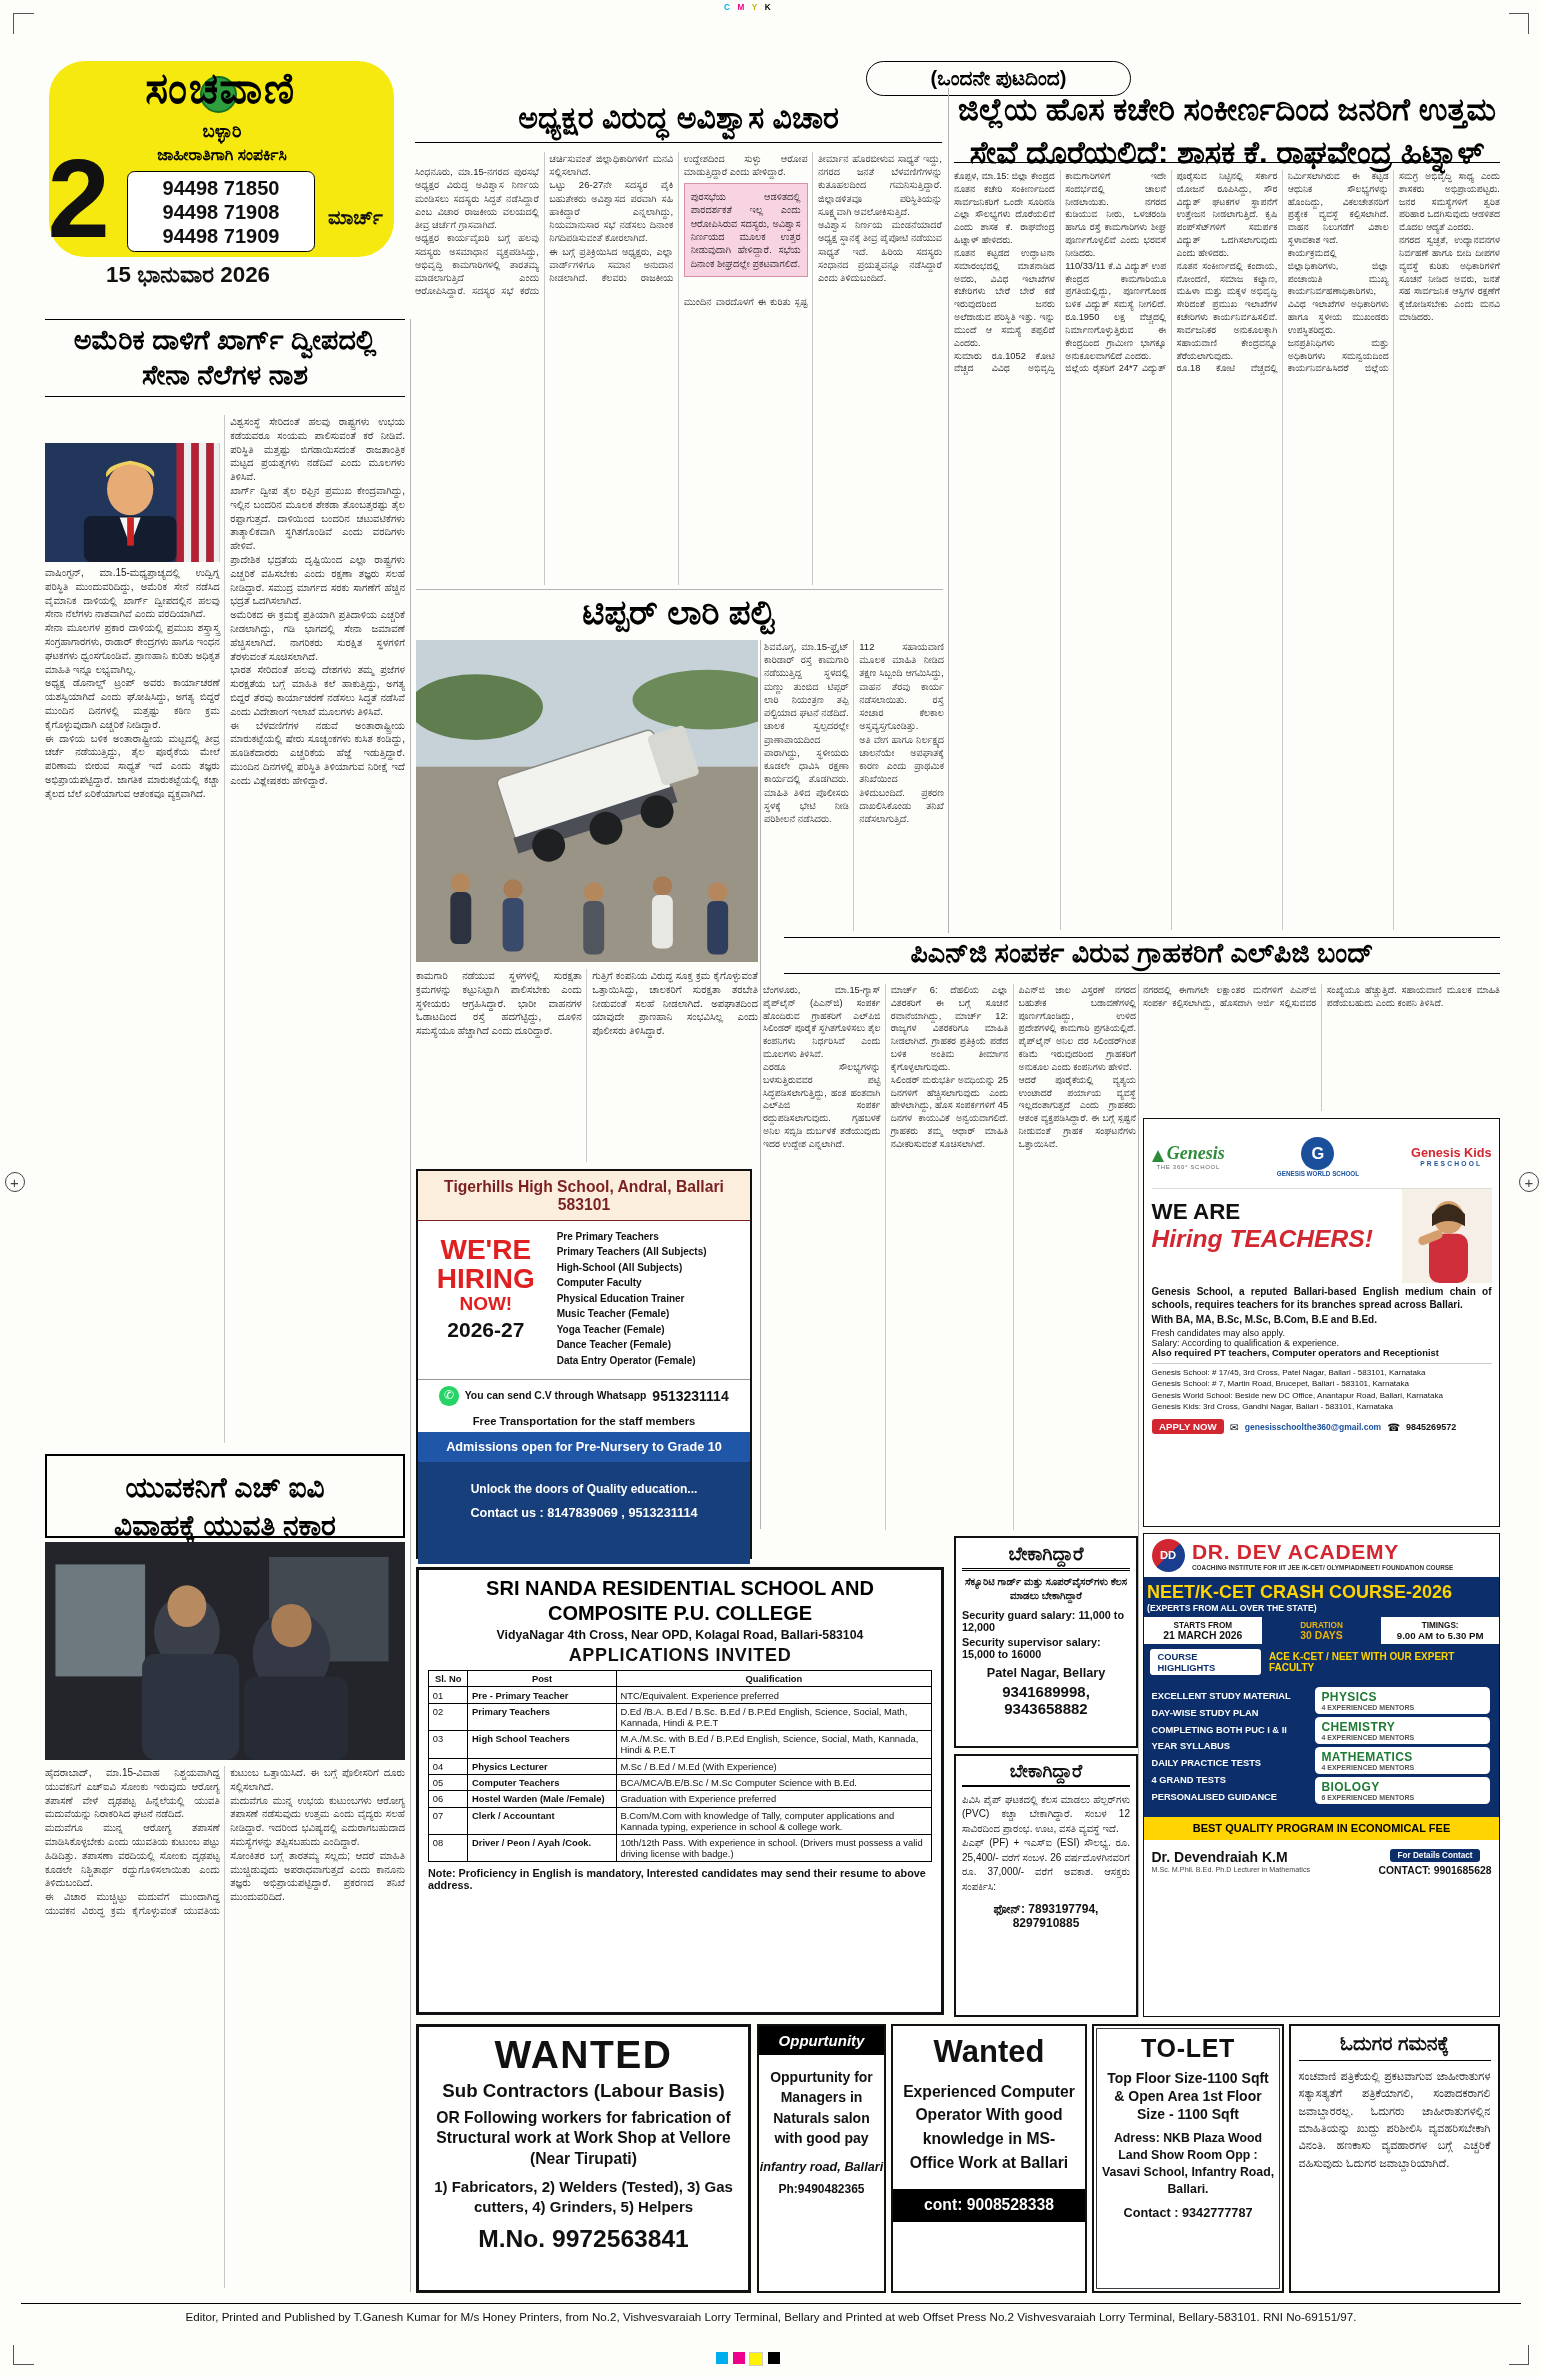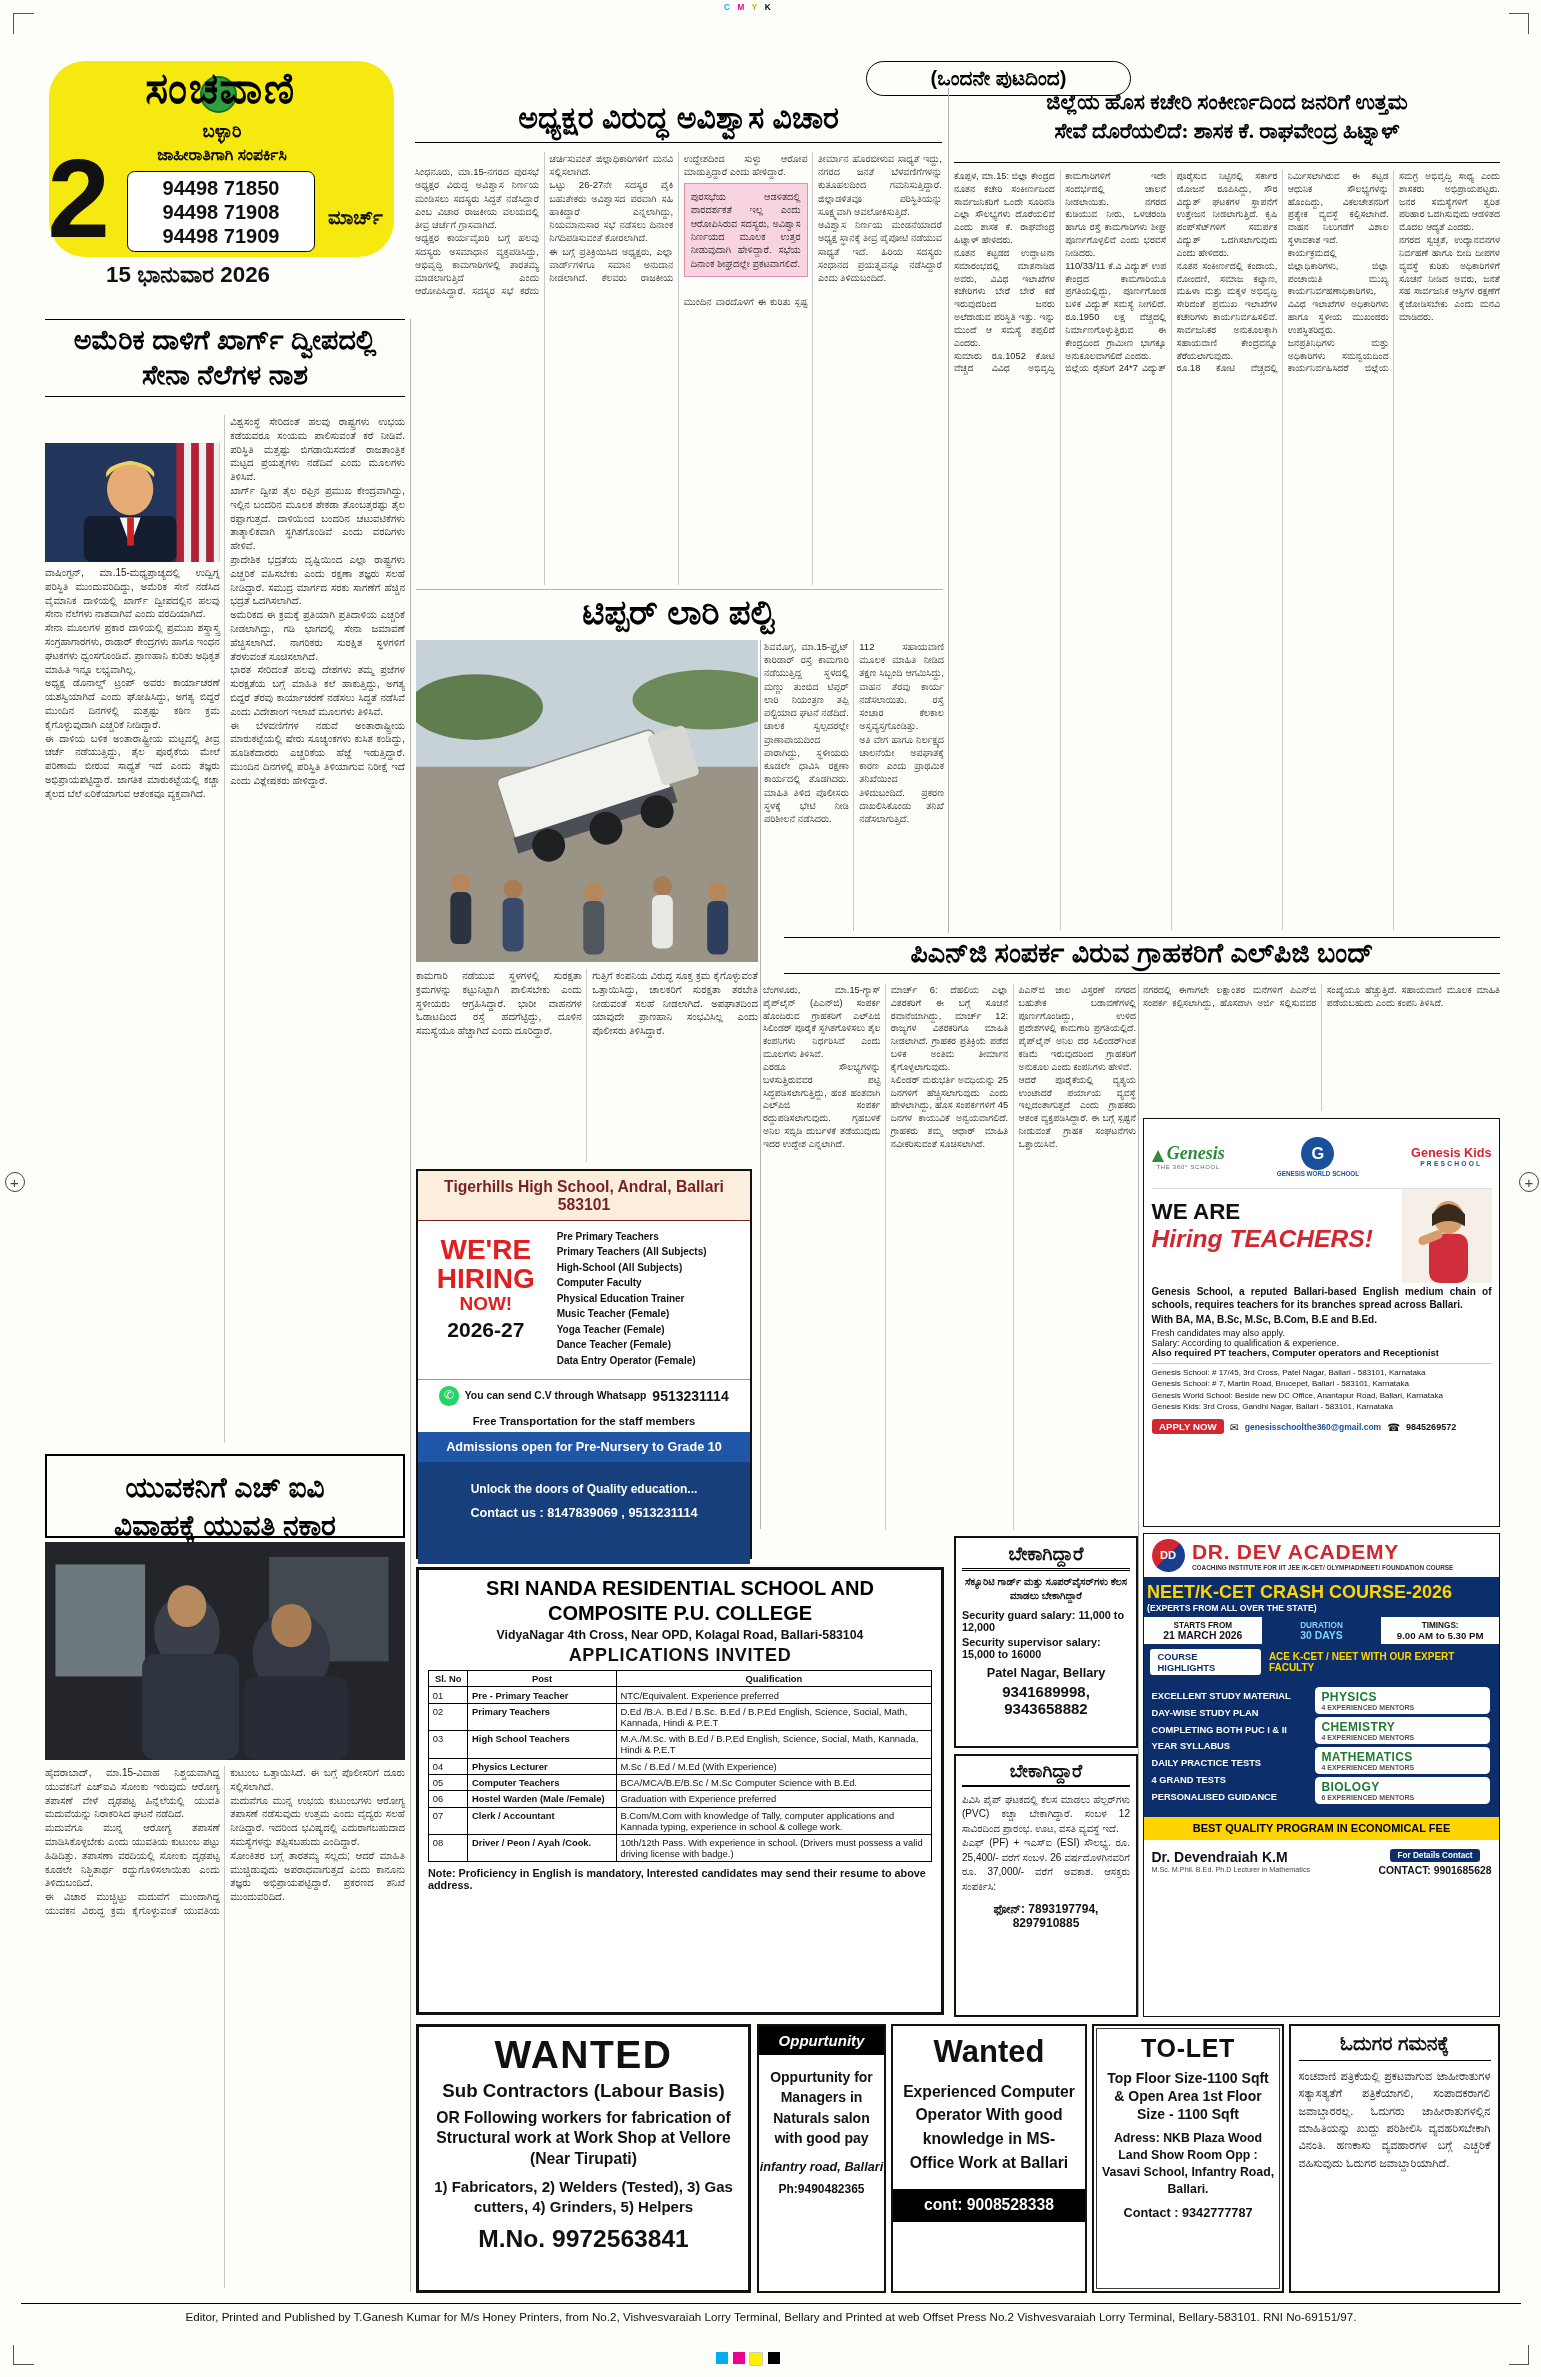"ಜಿಲ್ಲೆಯ ಹೊಸ ಕಚೇರಿ ಸಂಕೀರ್ಣದಿಂದ ಜನರಿಗೆ" div.abs { font-family: Liberation Serif, serif -> none; font-size: 21px -> 31px }
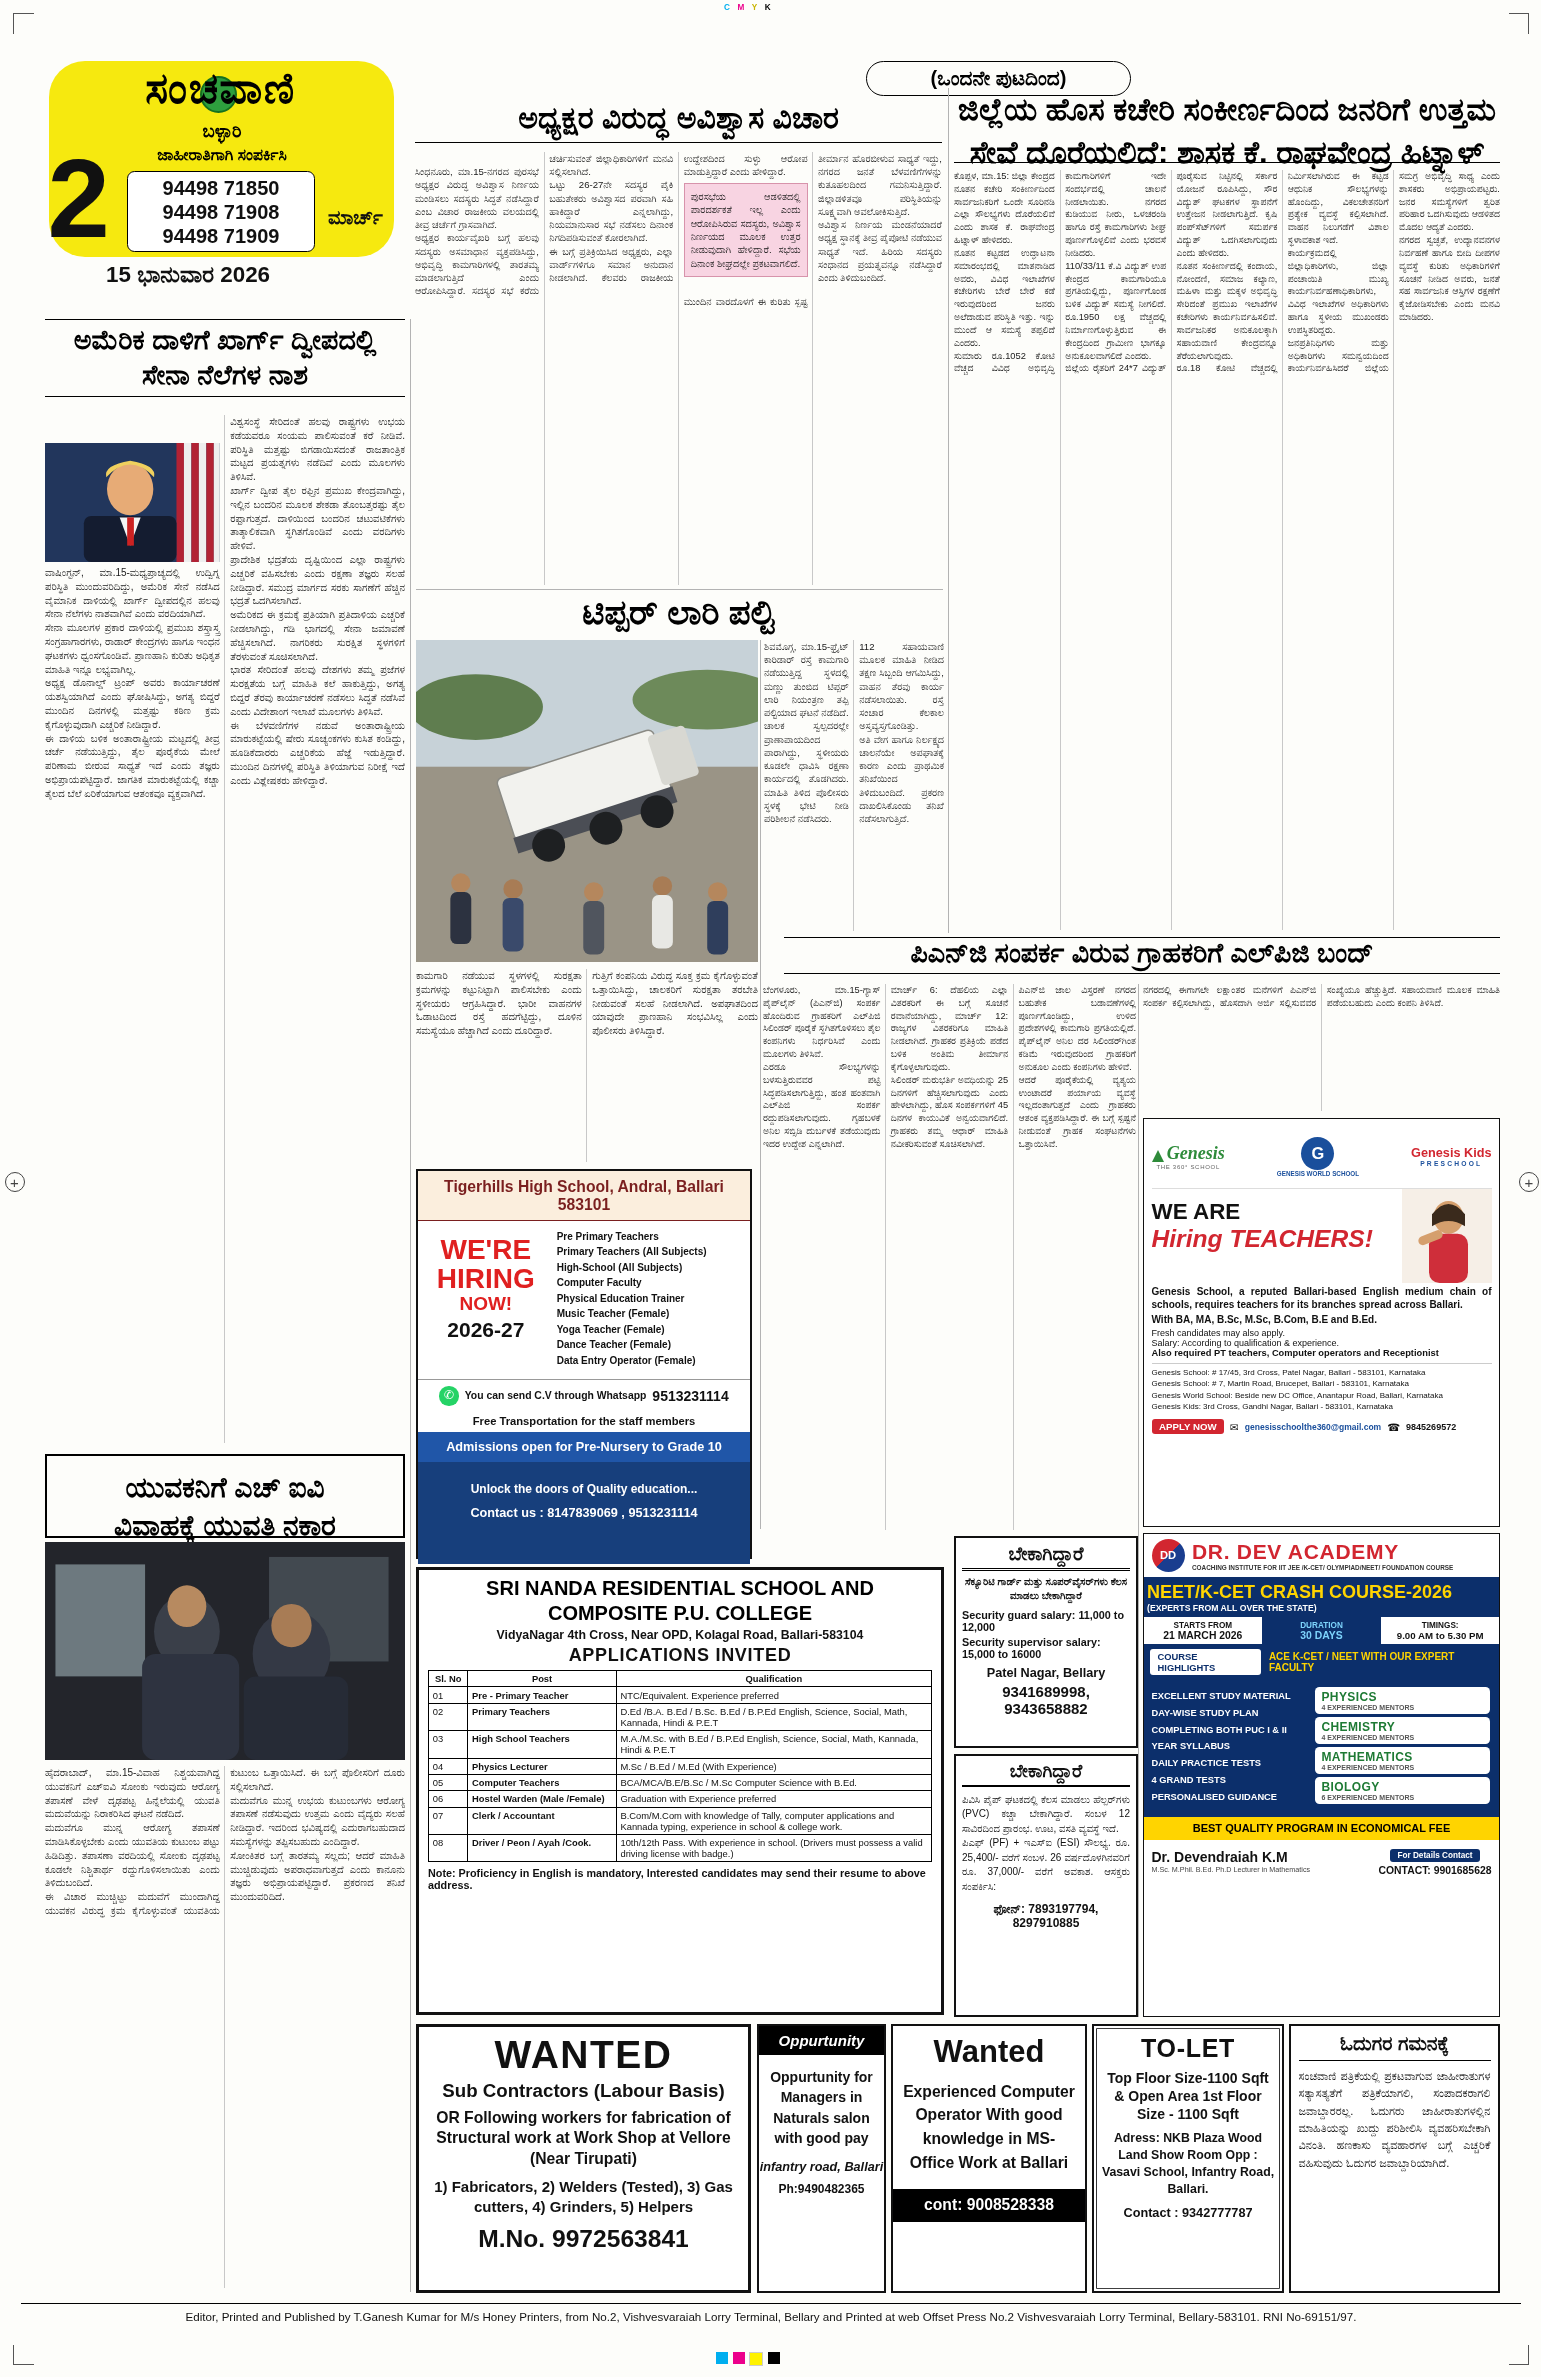"DURATION" div { color: #7dd3fc -> #eab308 }
